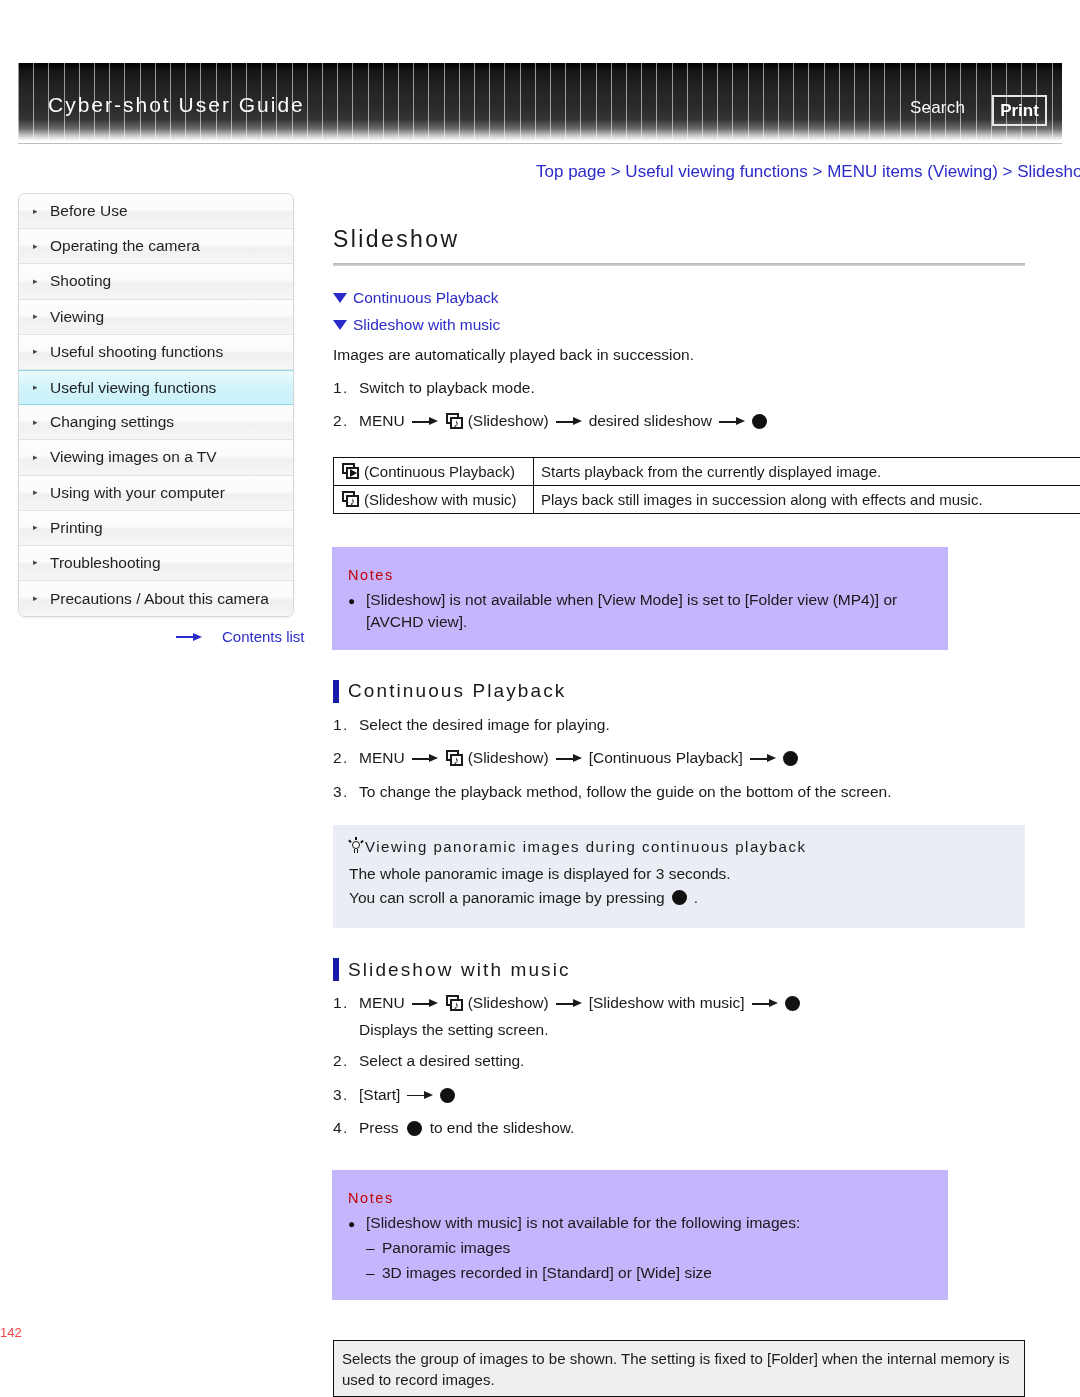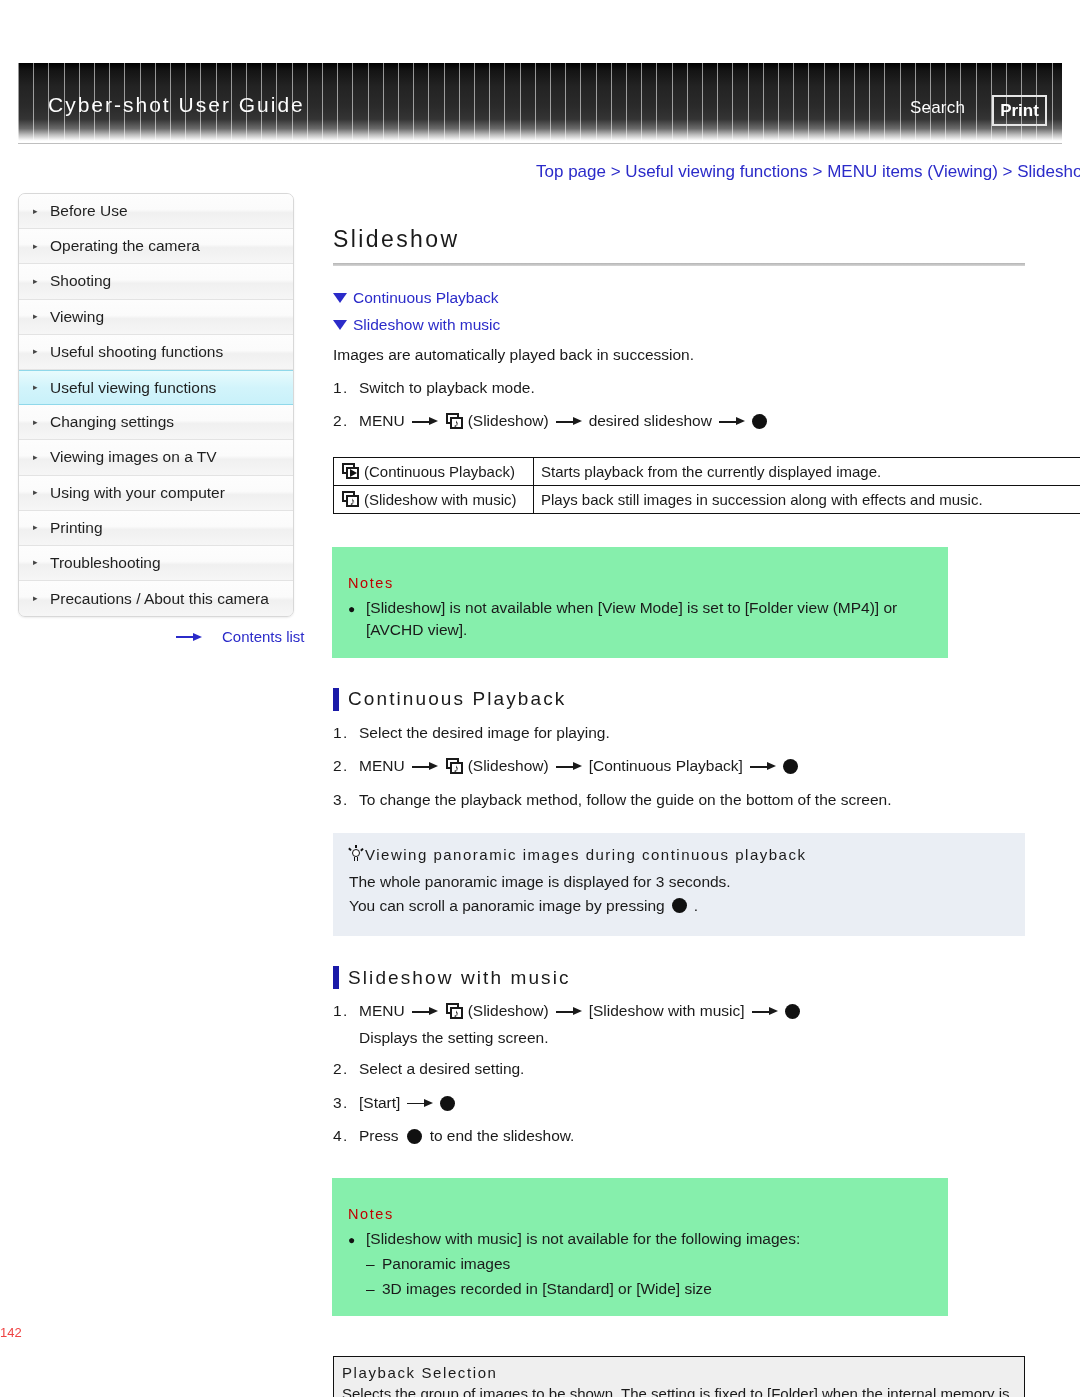"Notes" .notes-box { background: #86efac -> #c4b5fd; padding: 28px 16px 16px 16px -> 20px 16px 16px 16px }
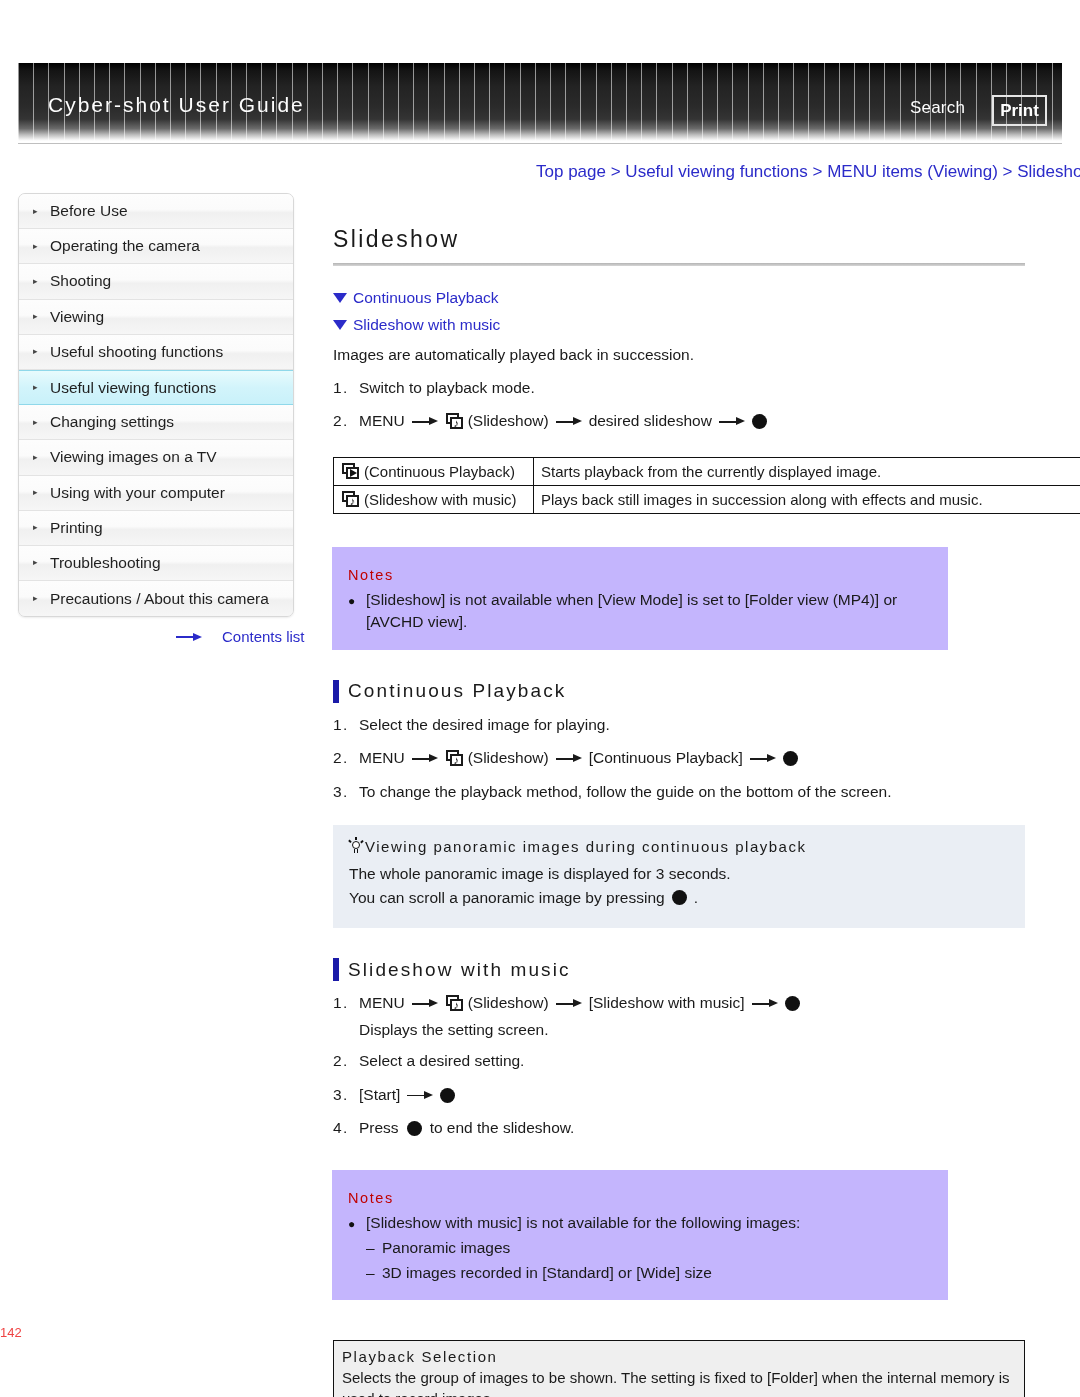"Playback Selection" div { html: <div>Playback Selection</div> -> none }
